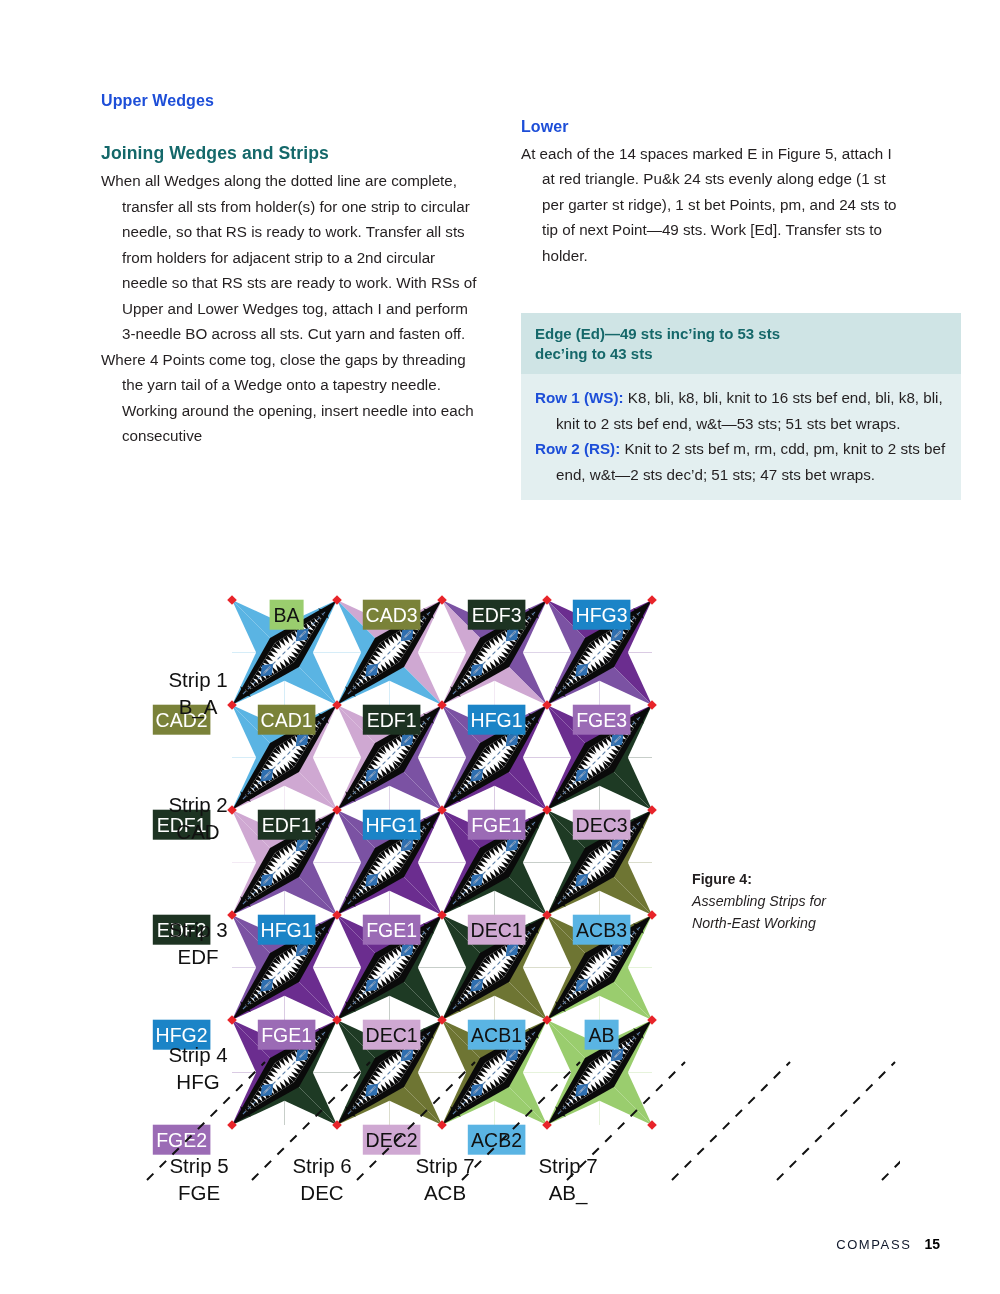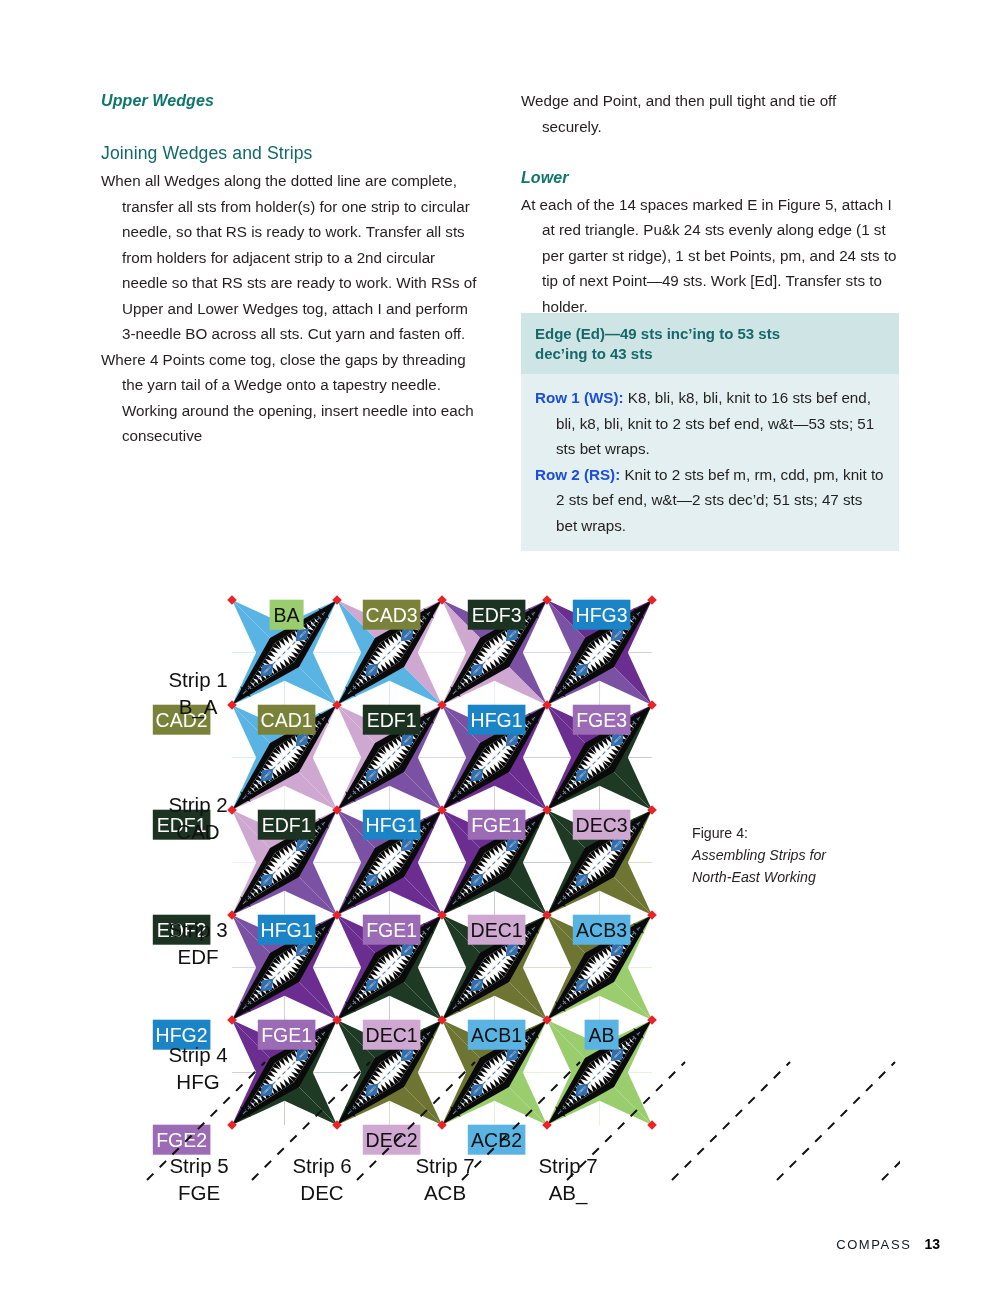"Upper Wedges" h3.sub { color: #0f766e -> #1d4ed8; font-style: italic -> none }
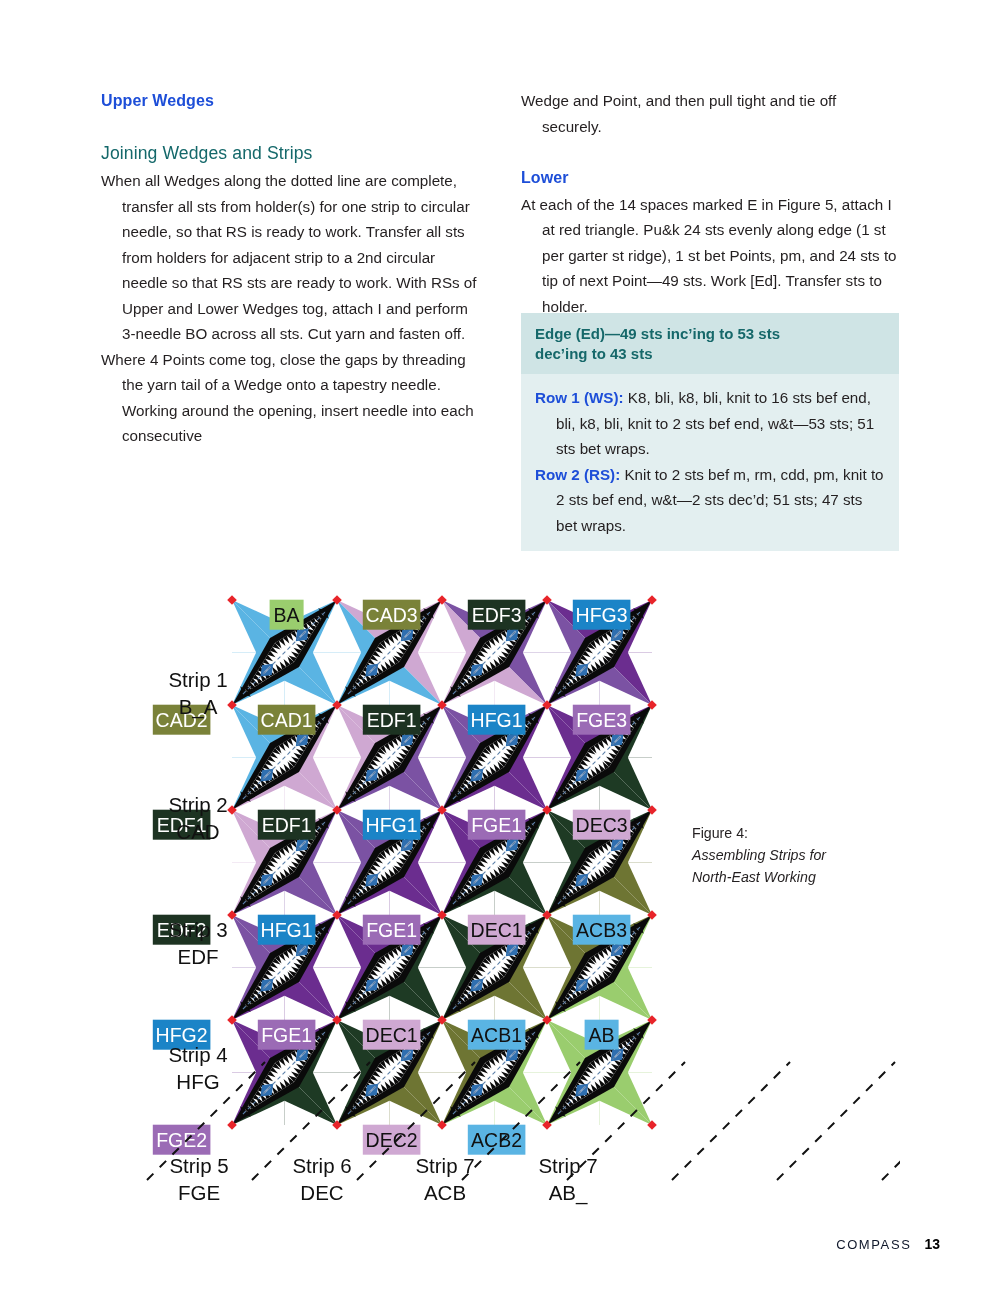"Wedge and Point, and then" p.body { html: <p>Wedge and Point, and then pull tight and tie off securely.</p> -> none }
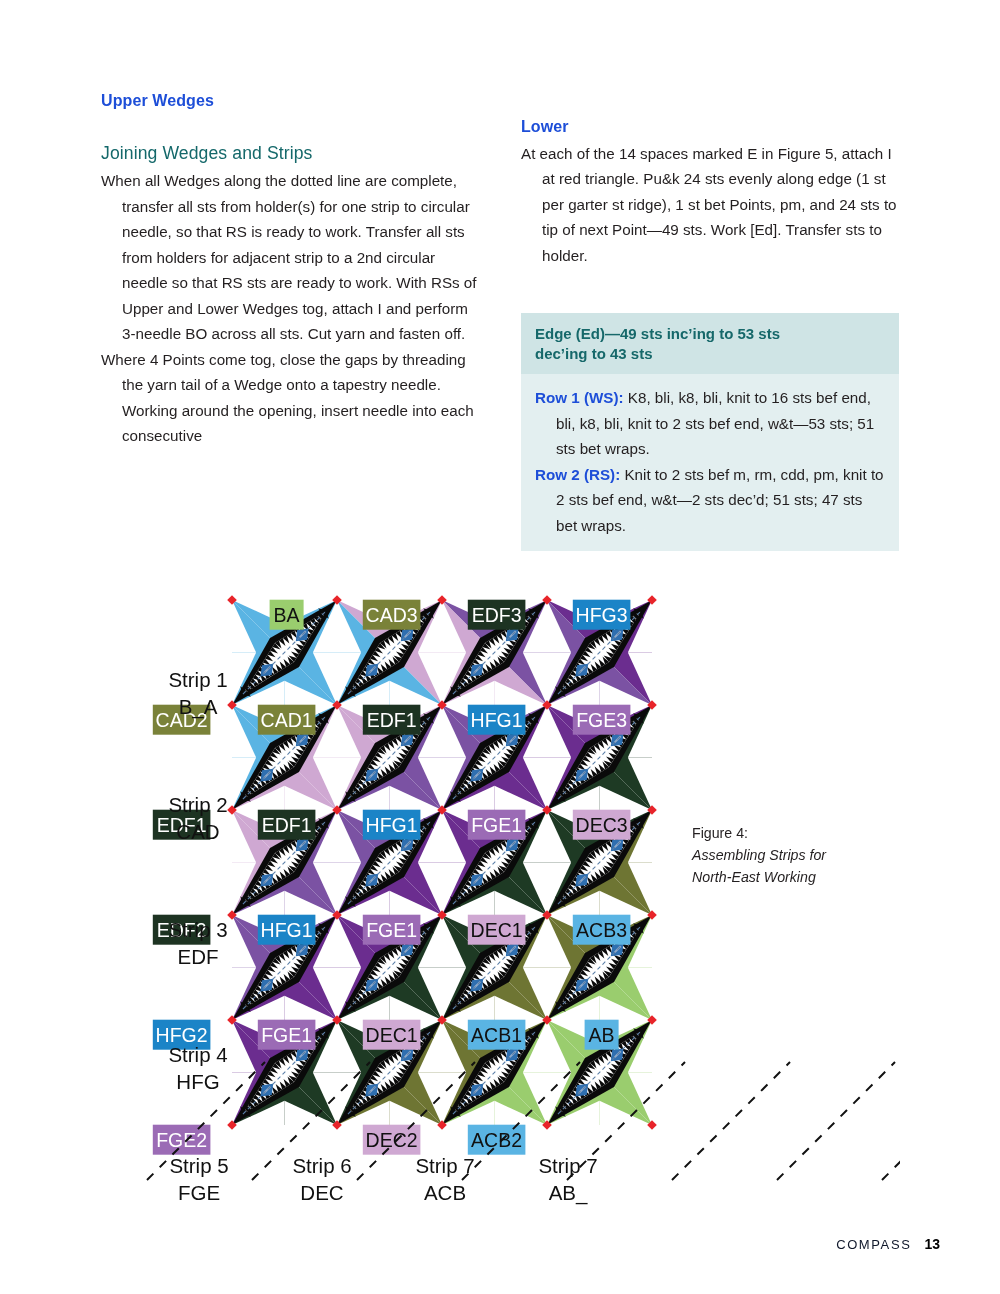"Joining Wedges and Strips" h2.sect { font-weight: normal -> bold }
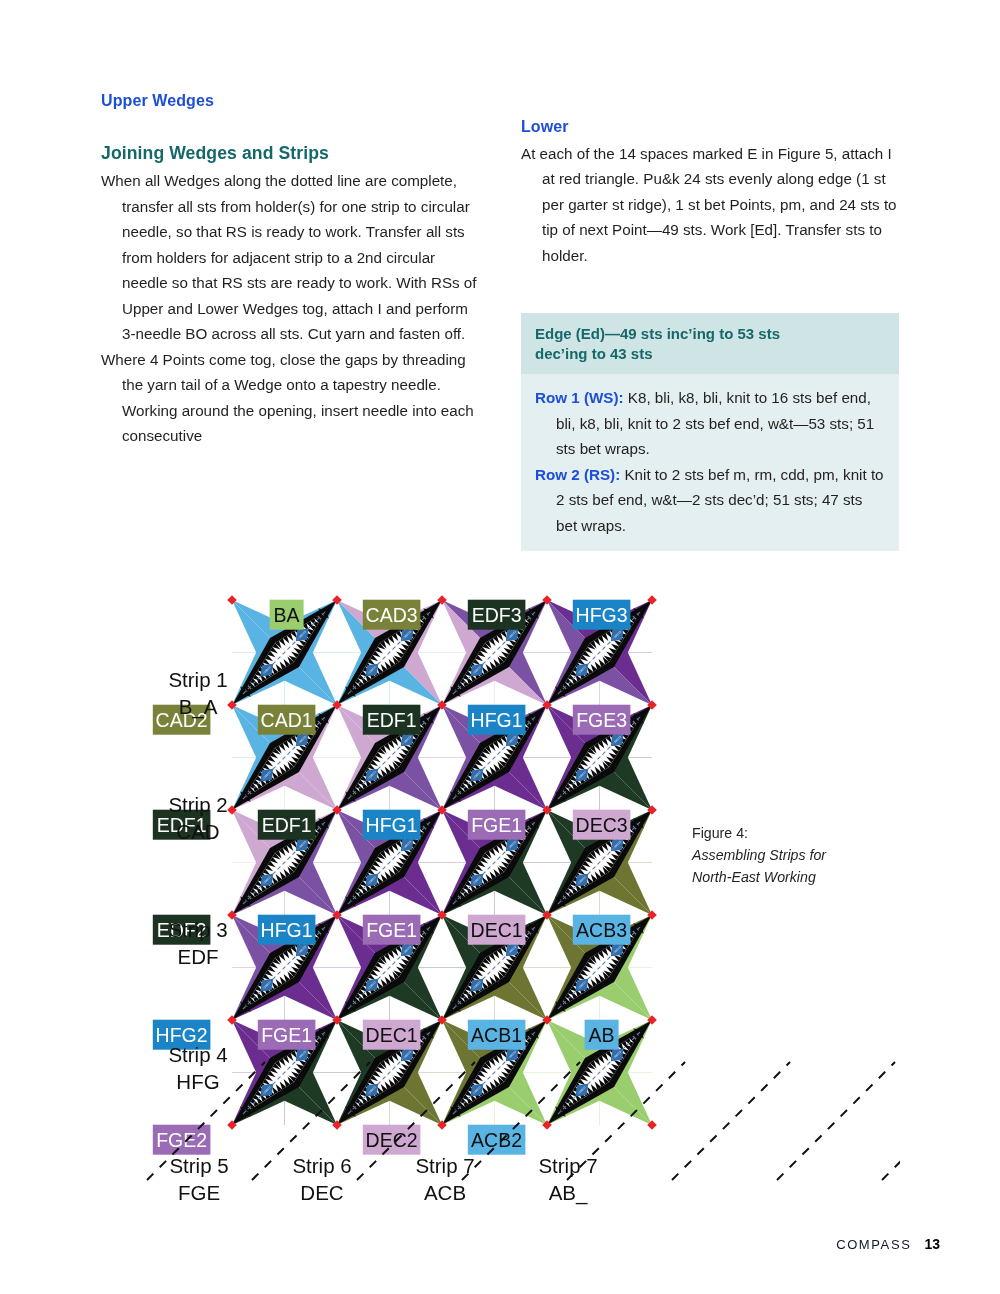"Edge (Ed)—49 sts inc’ing to" .patbox { width: 378px -> 440px }
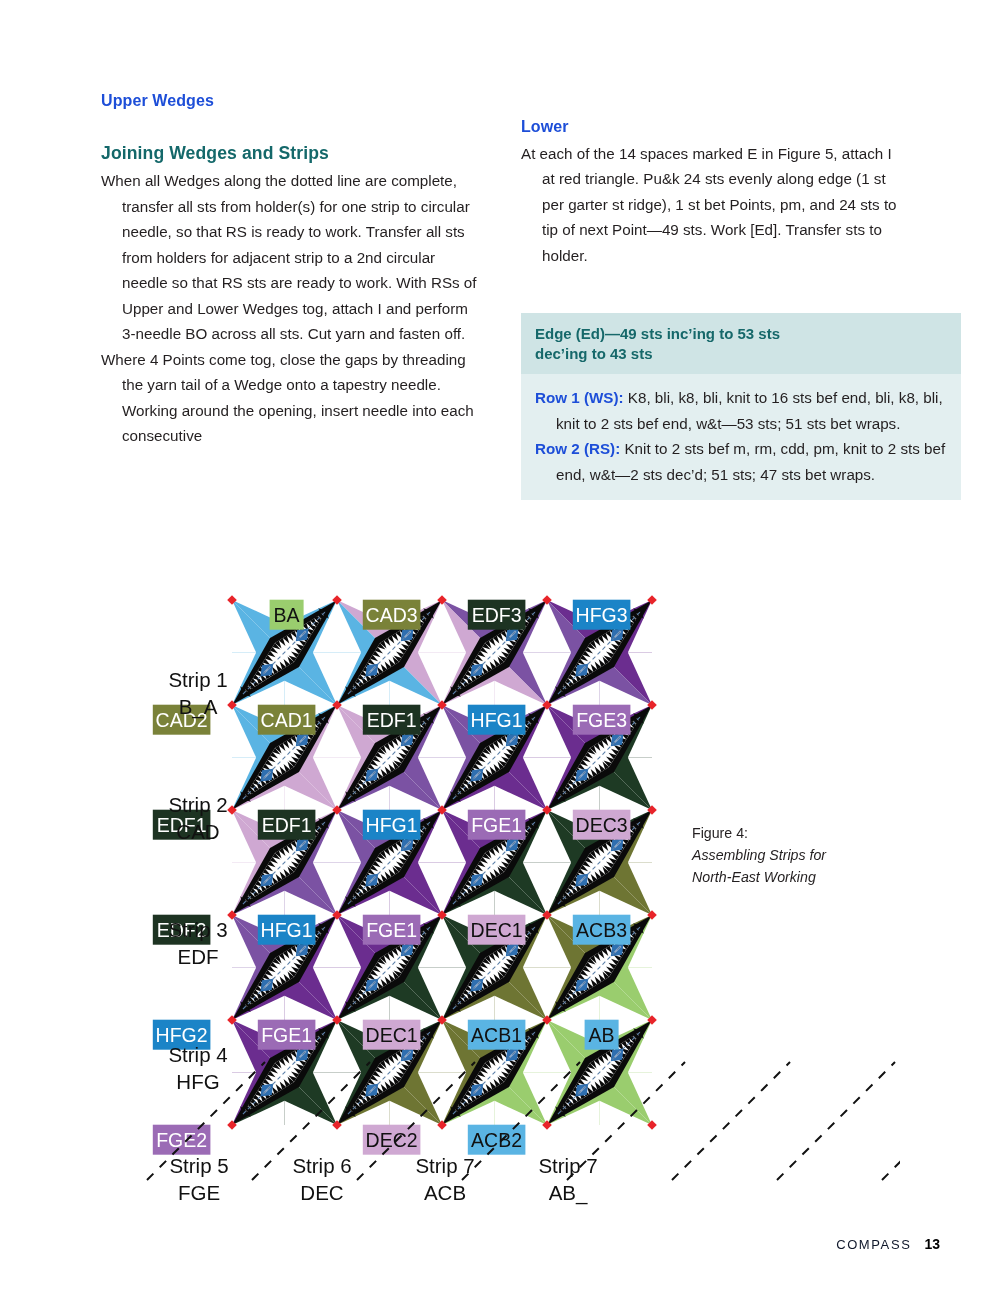"Figure 4:" .fig-cap .t { font-weight: normal -> bold; margin-top: none -> 46px }
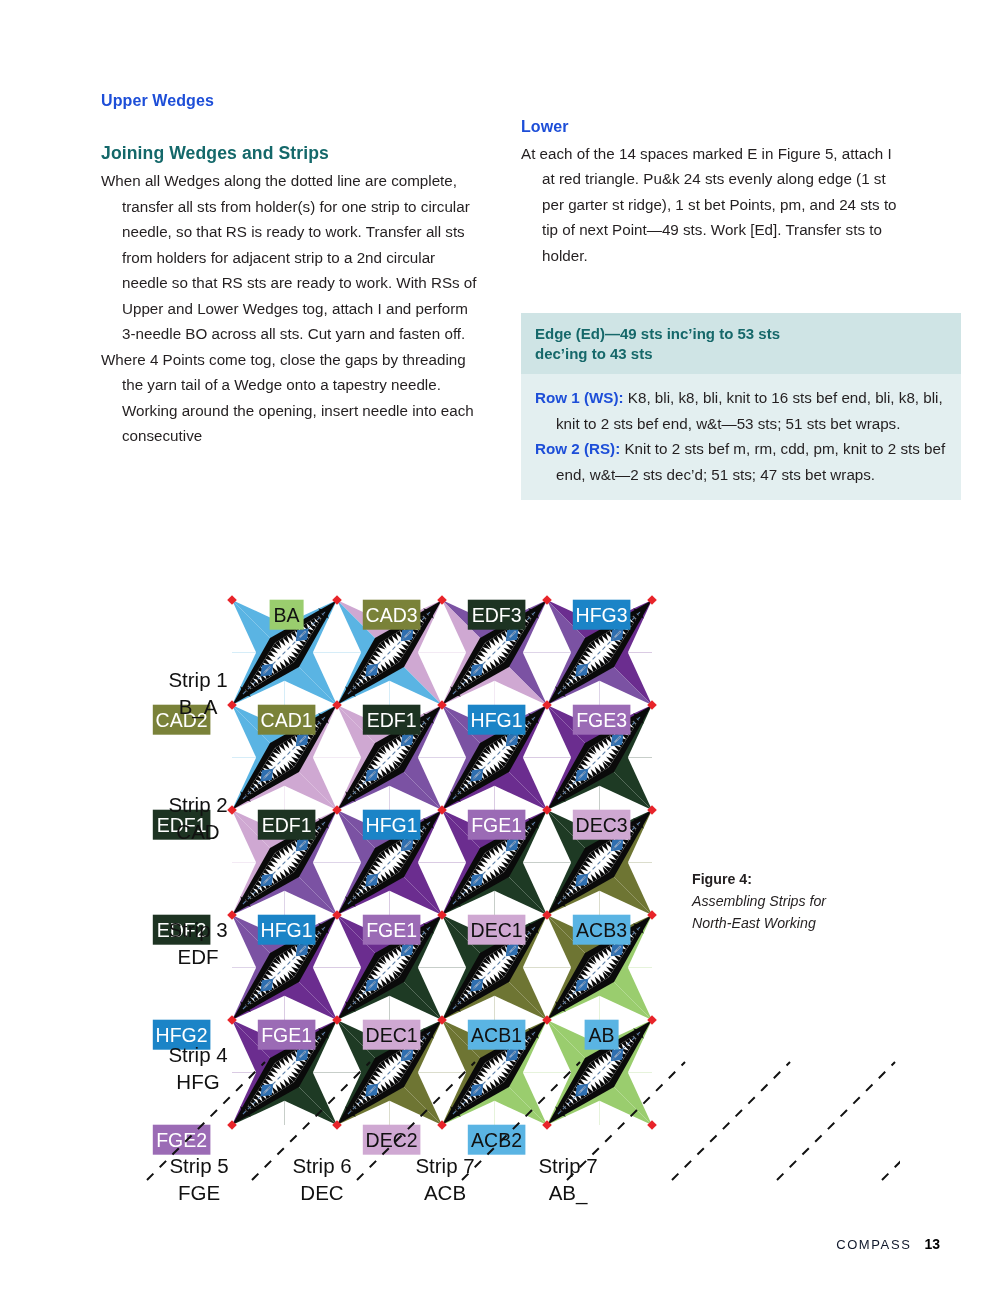"13" span.pg { text: 13 -> 15 }
